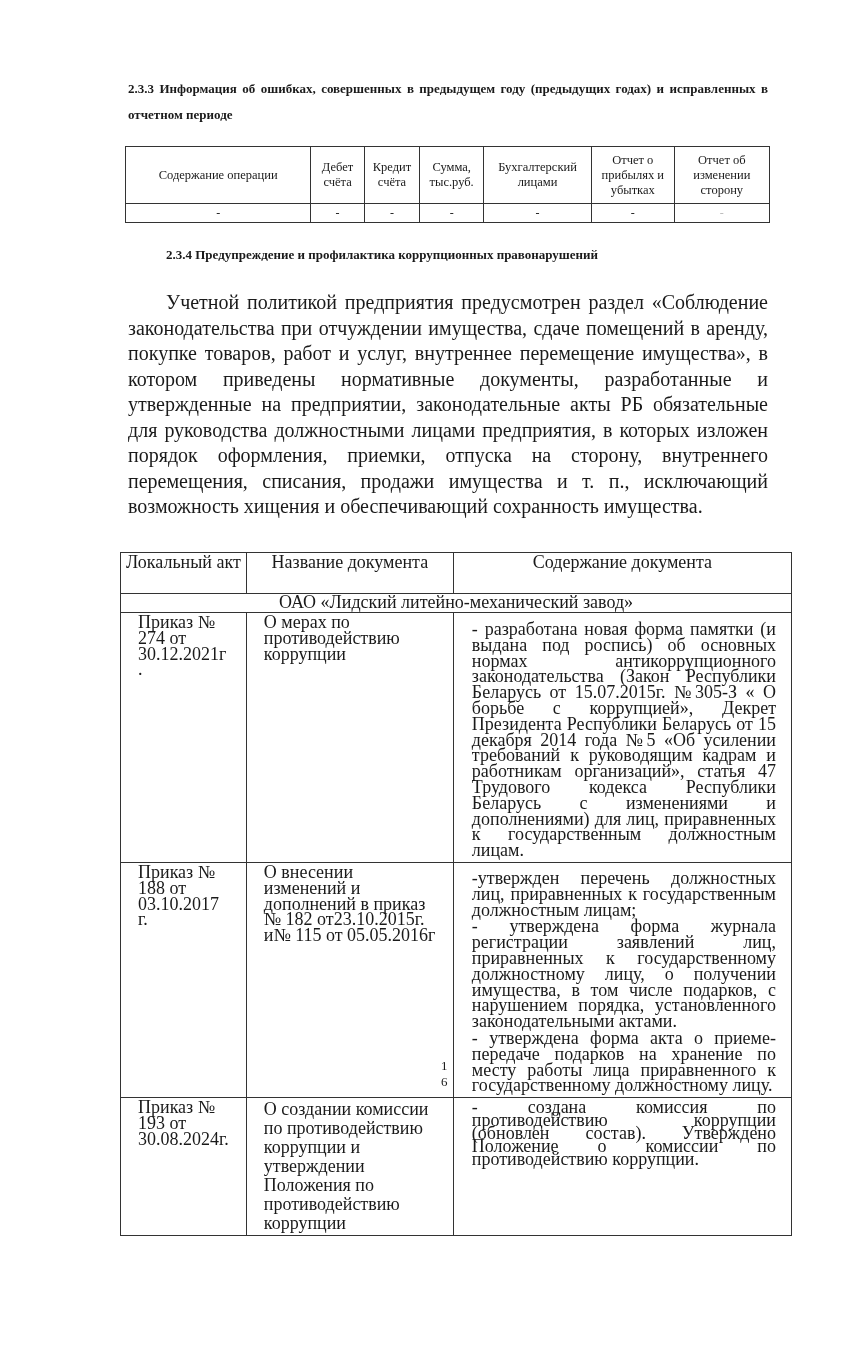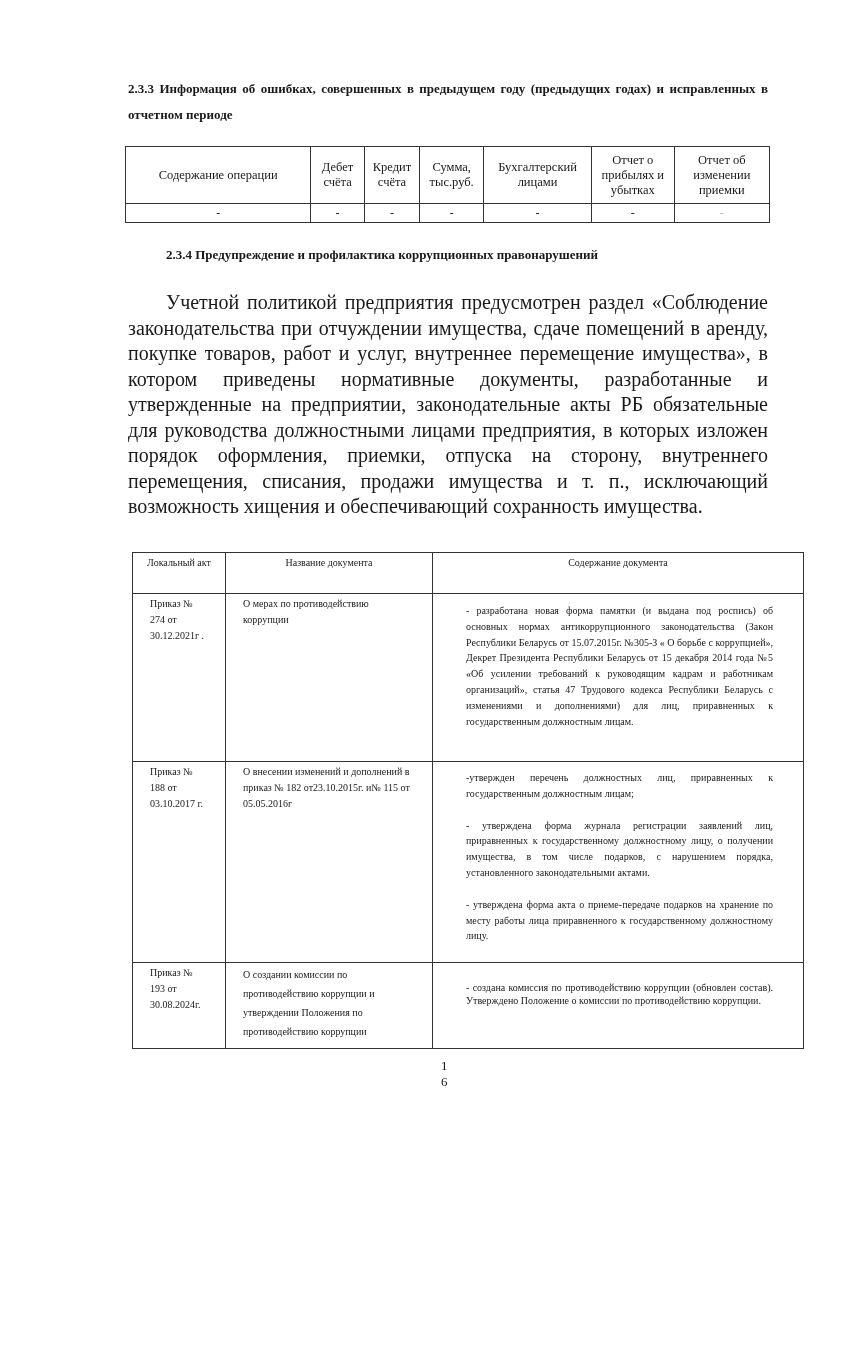"Отчет об изменении приемки" th { text: приемки -> сторону }
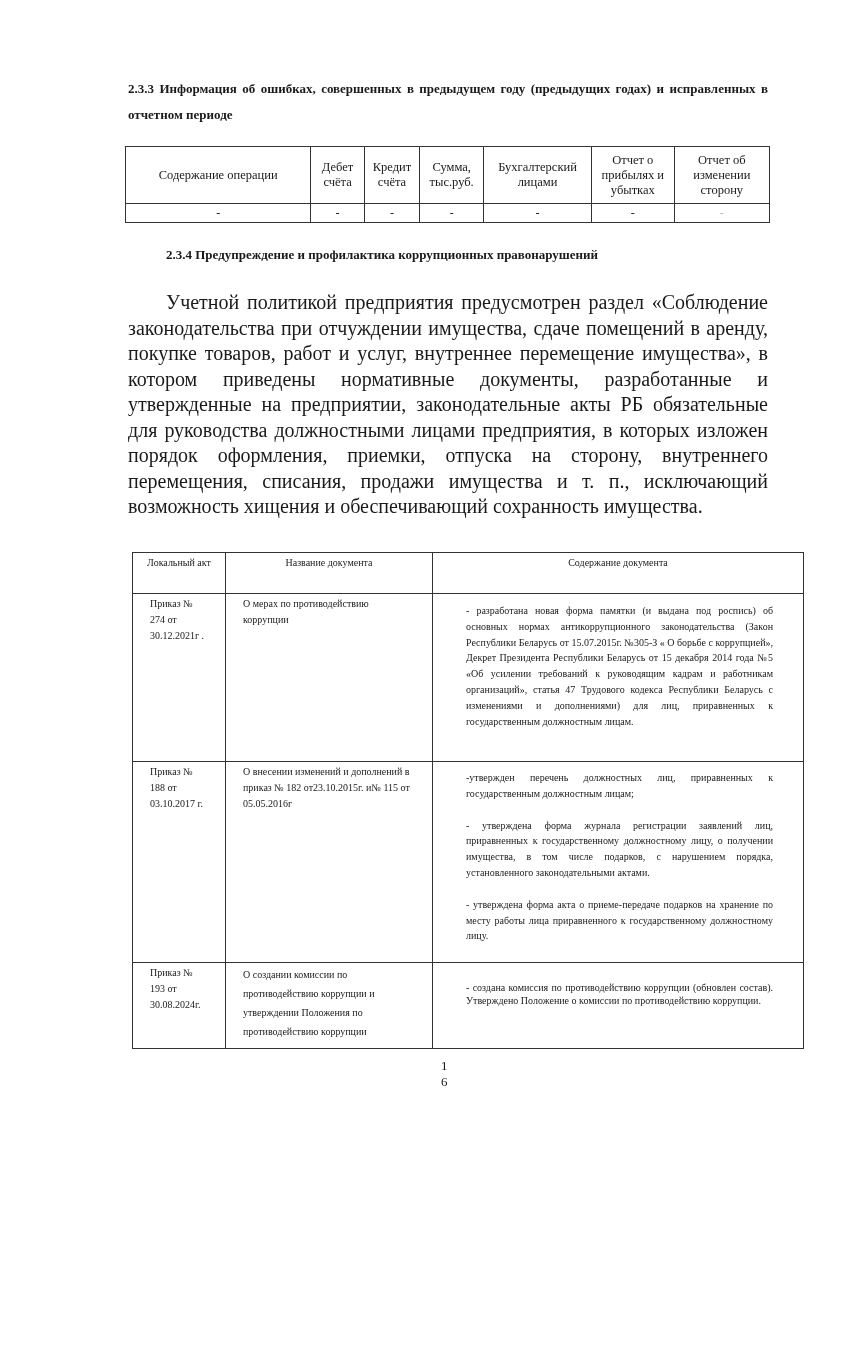"Локальный акт" #t2 { font-size: 10px -> 18px; left: 132px -> 120px }
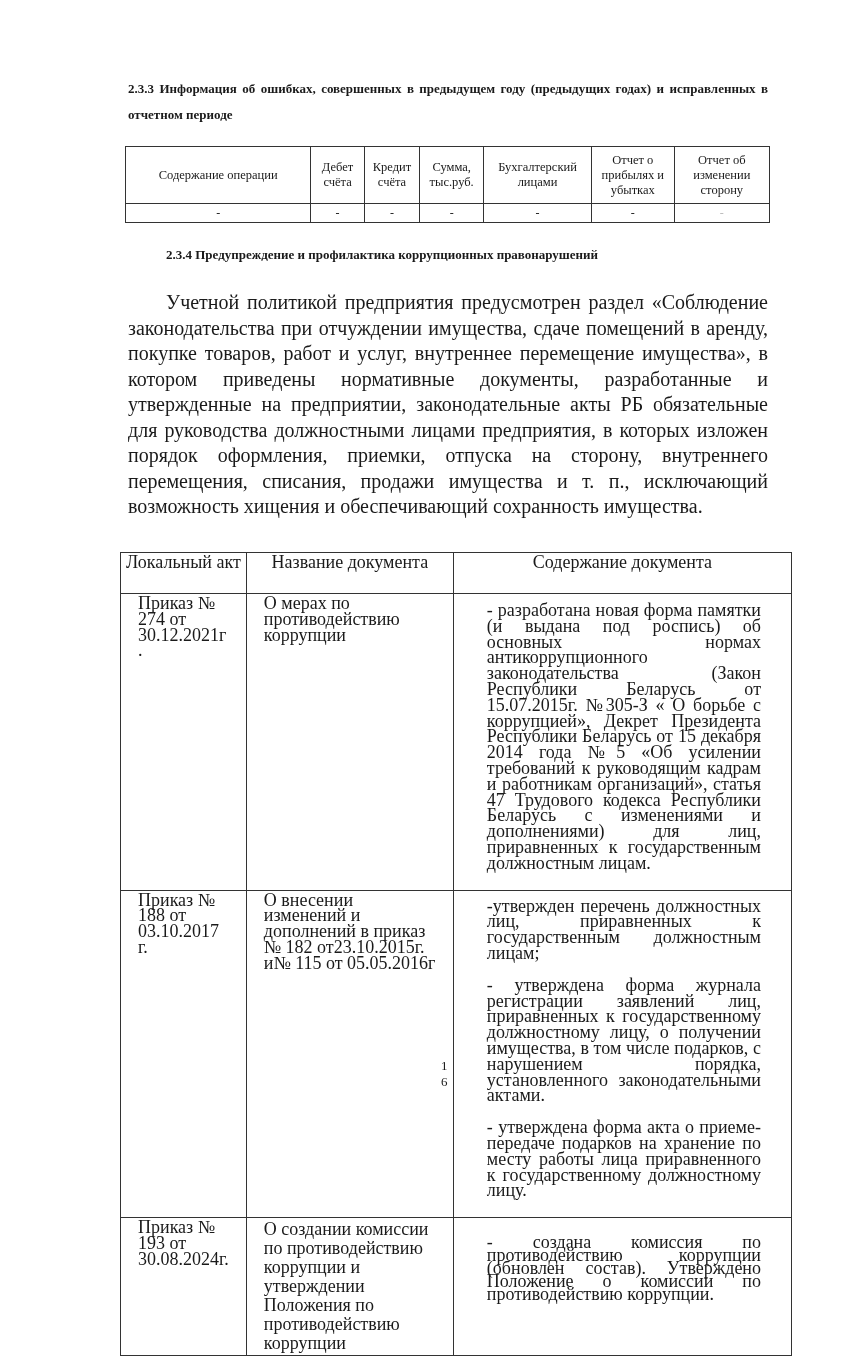"ОАО «Лидский литейно-механический завод»" tr { html: none -> <tr> <td>ОАО «Лидский литейно-механический завод»</td> </tr> }
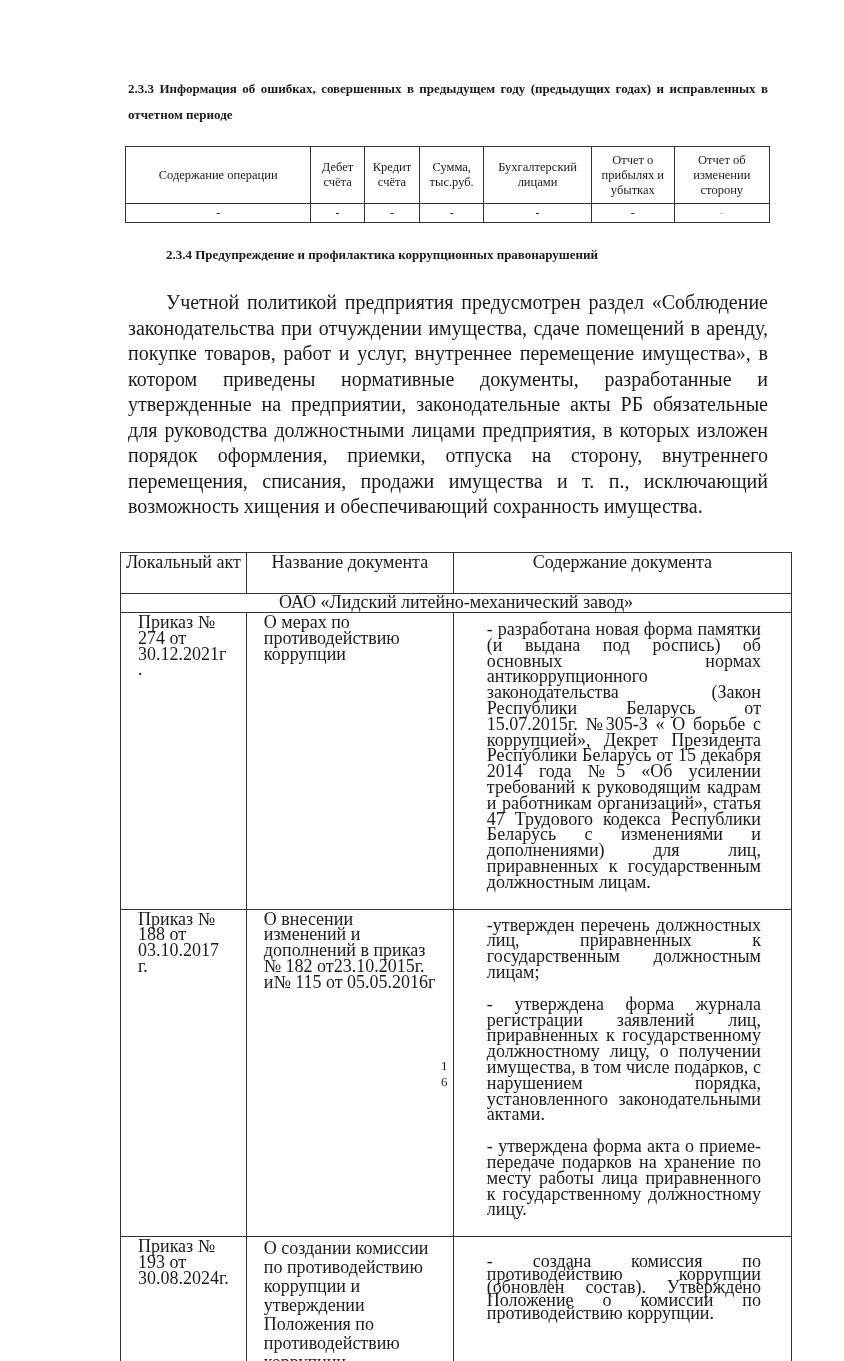"- разработана новая форма памятки" #t2 td.content p { margin: 16px -> 1px }
